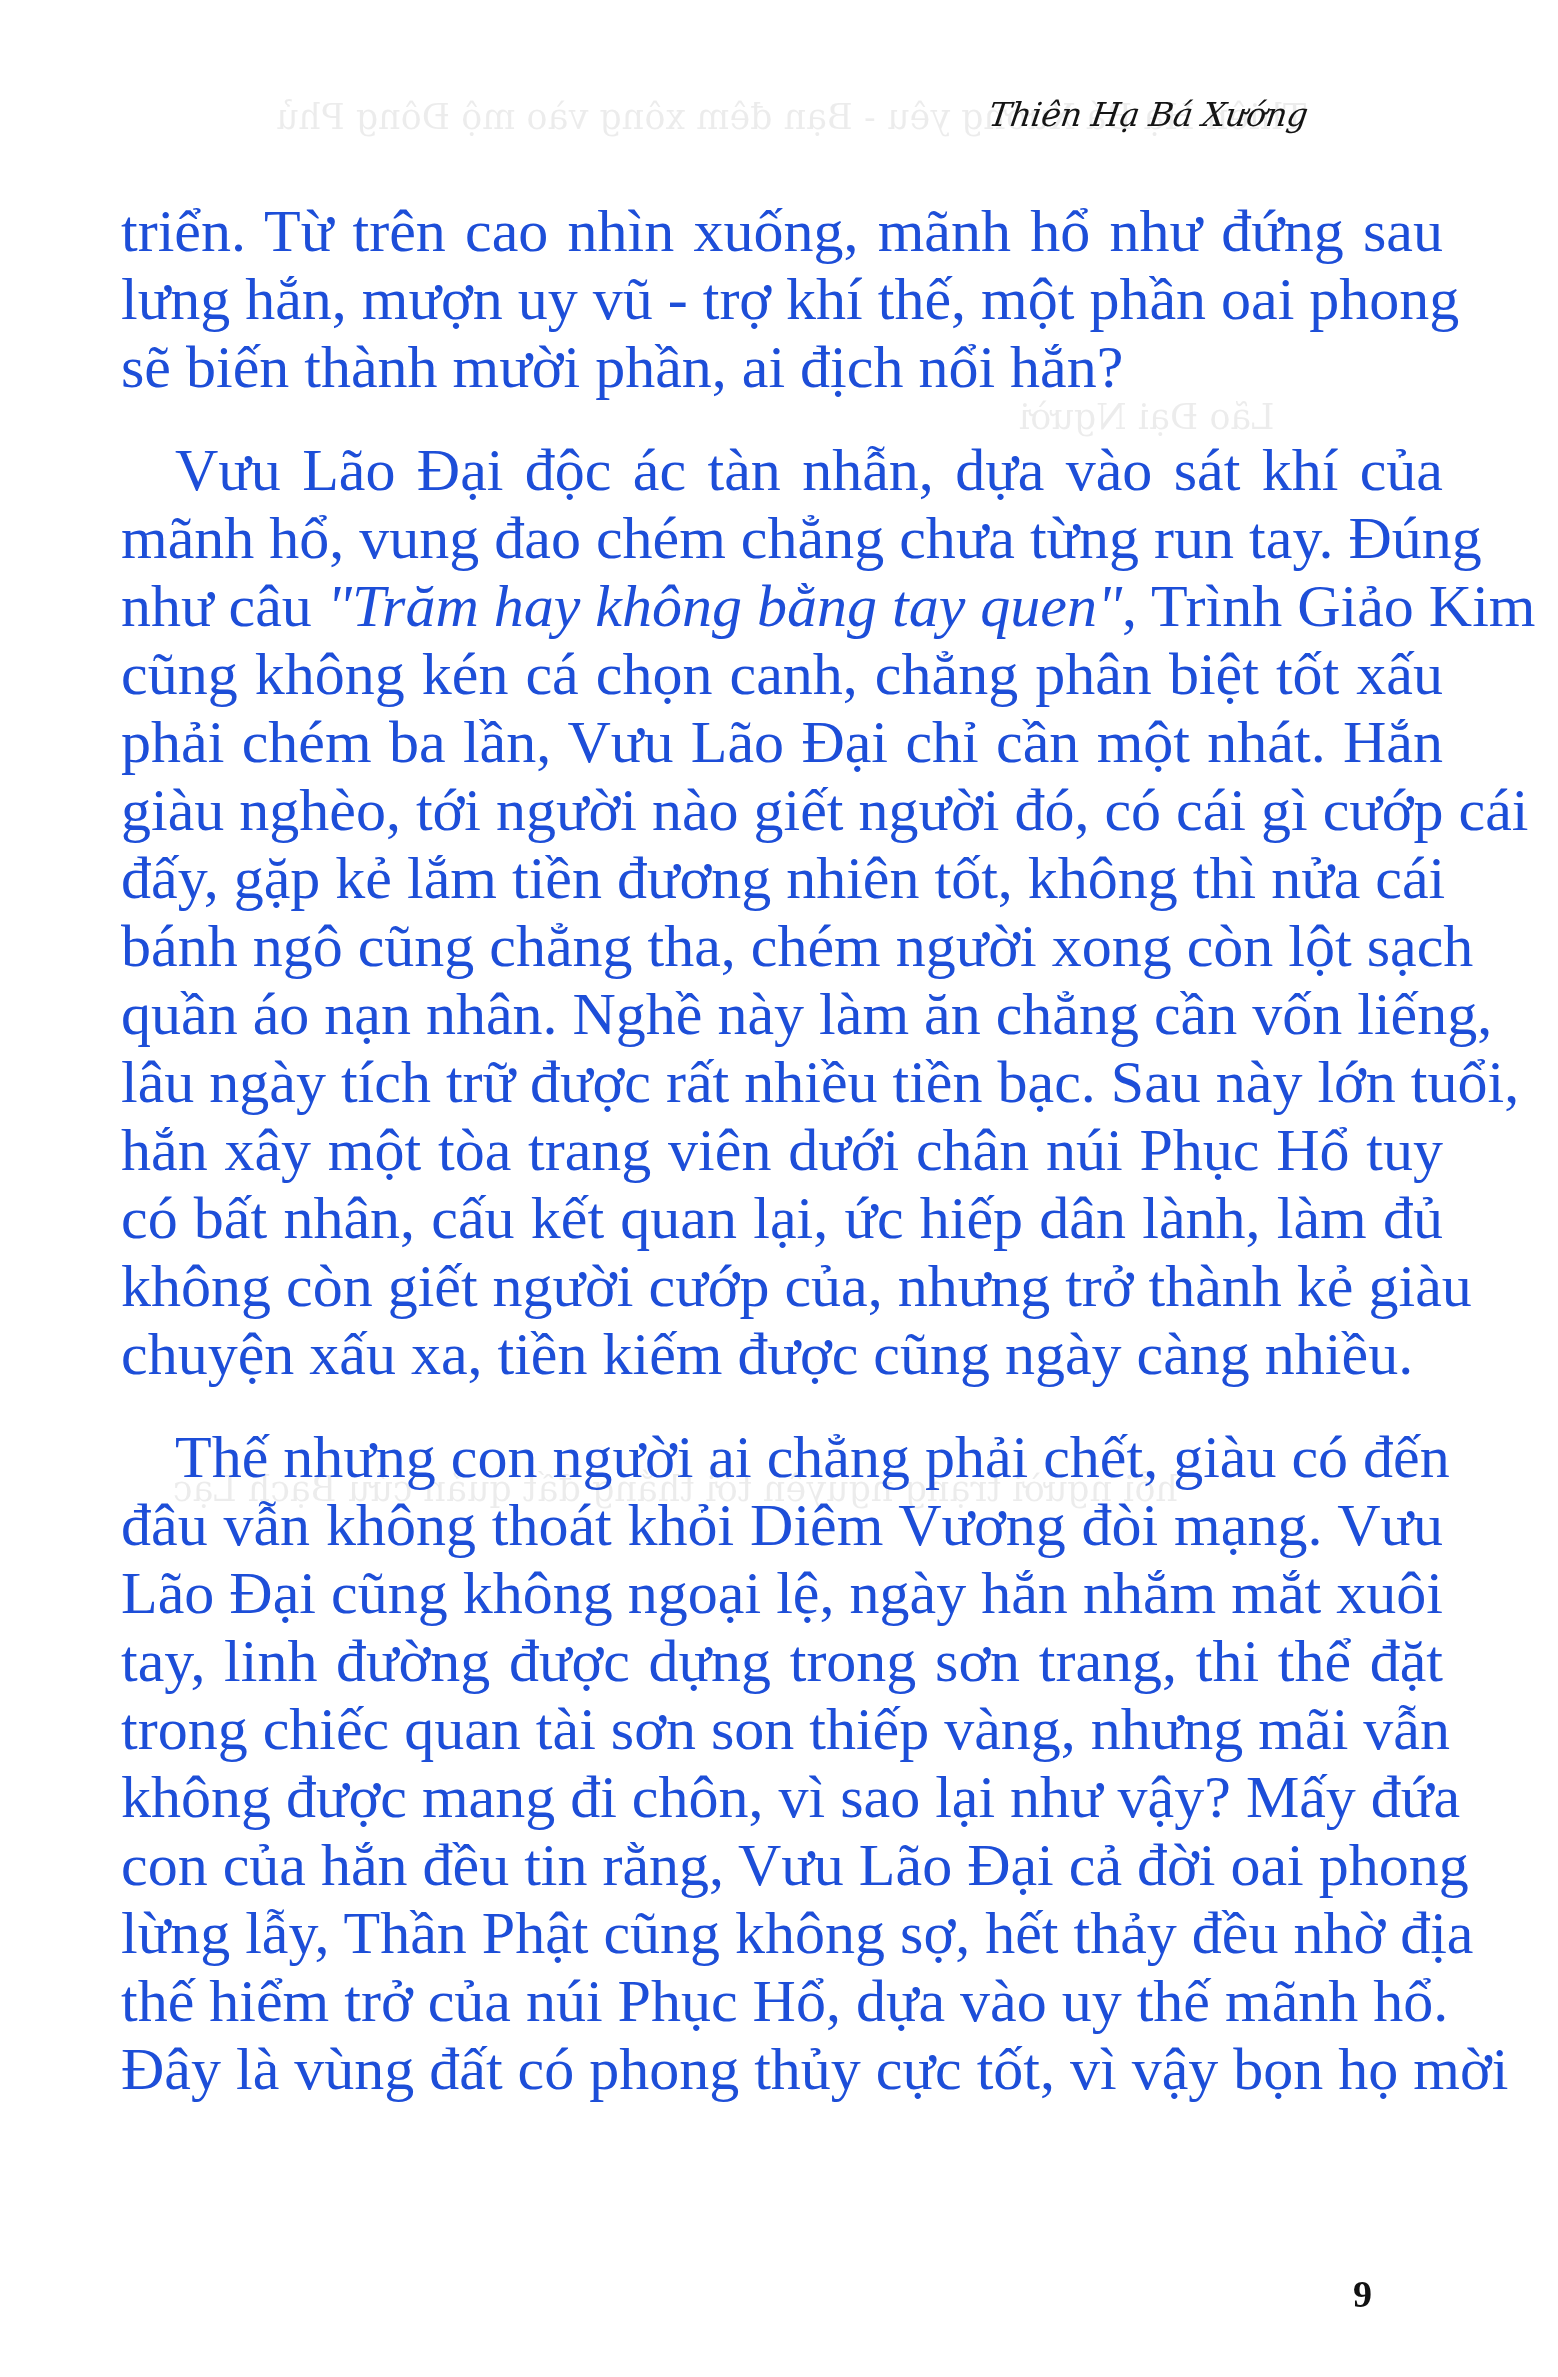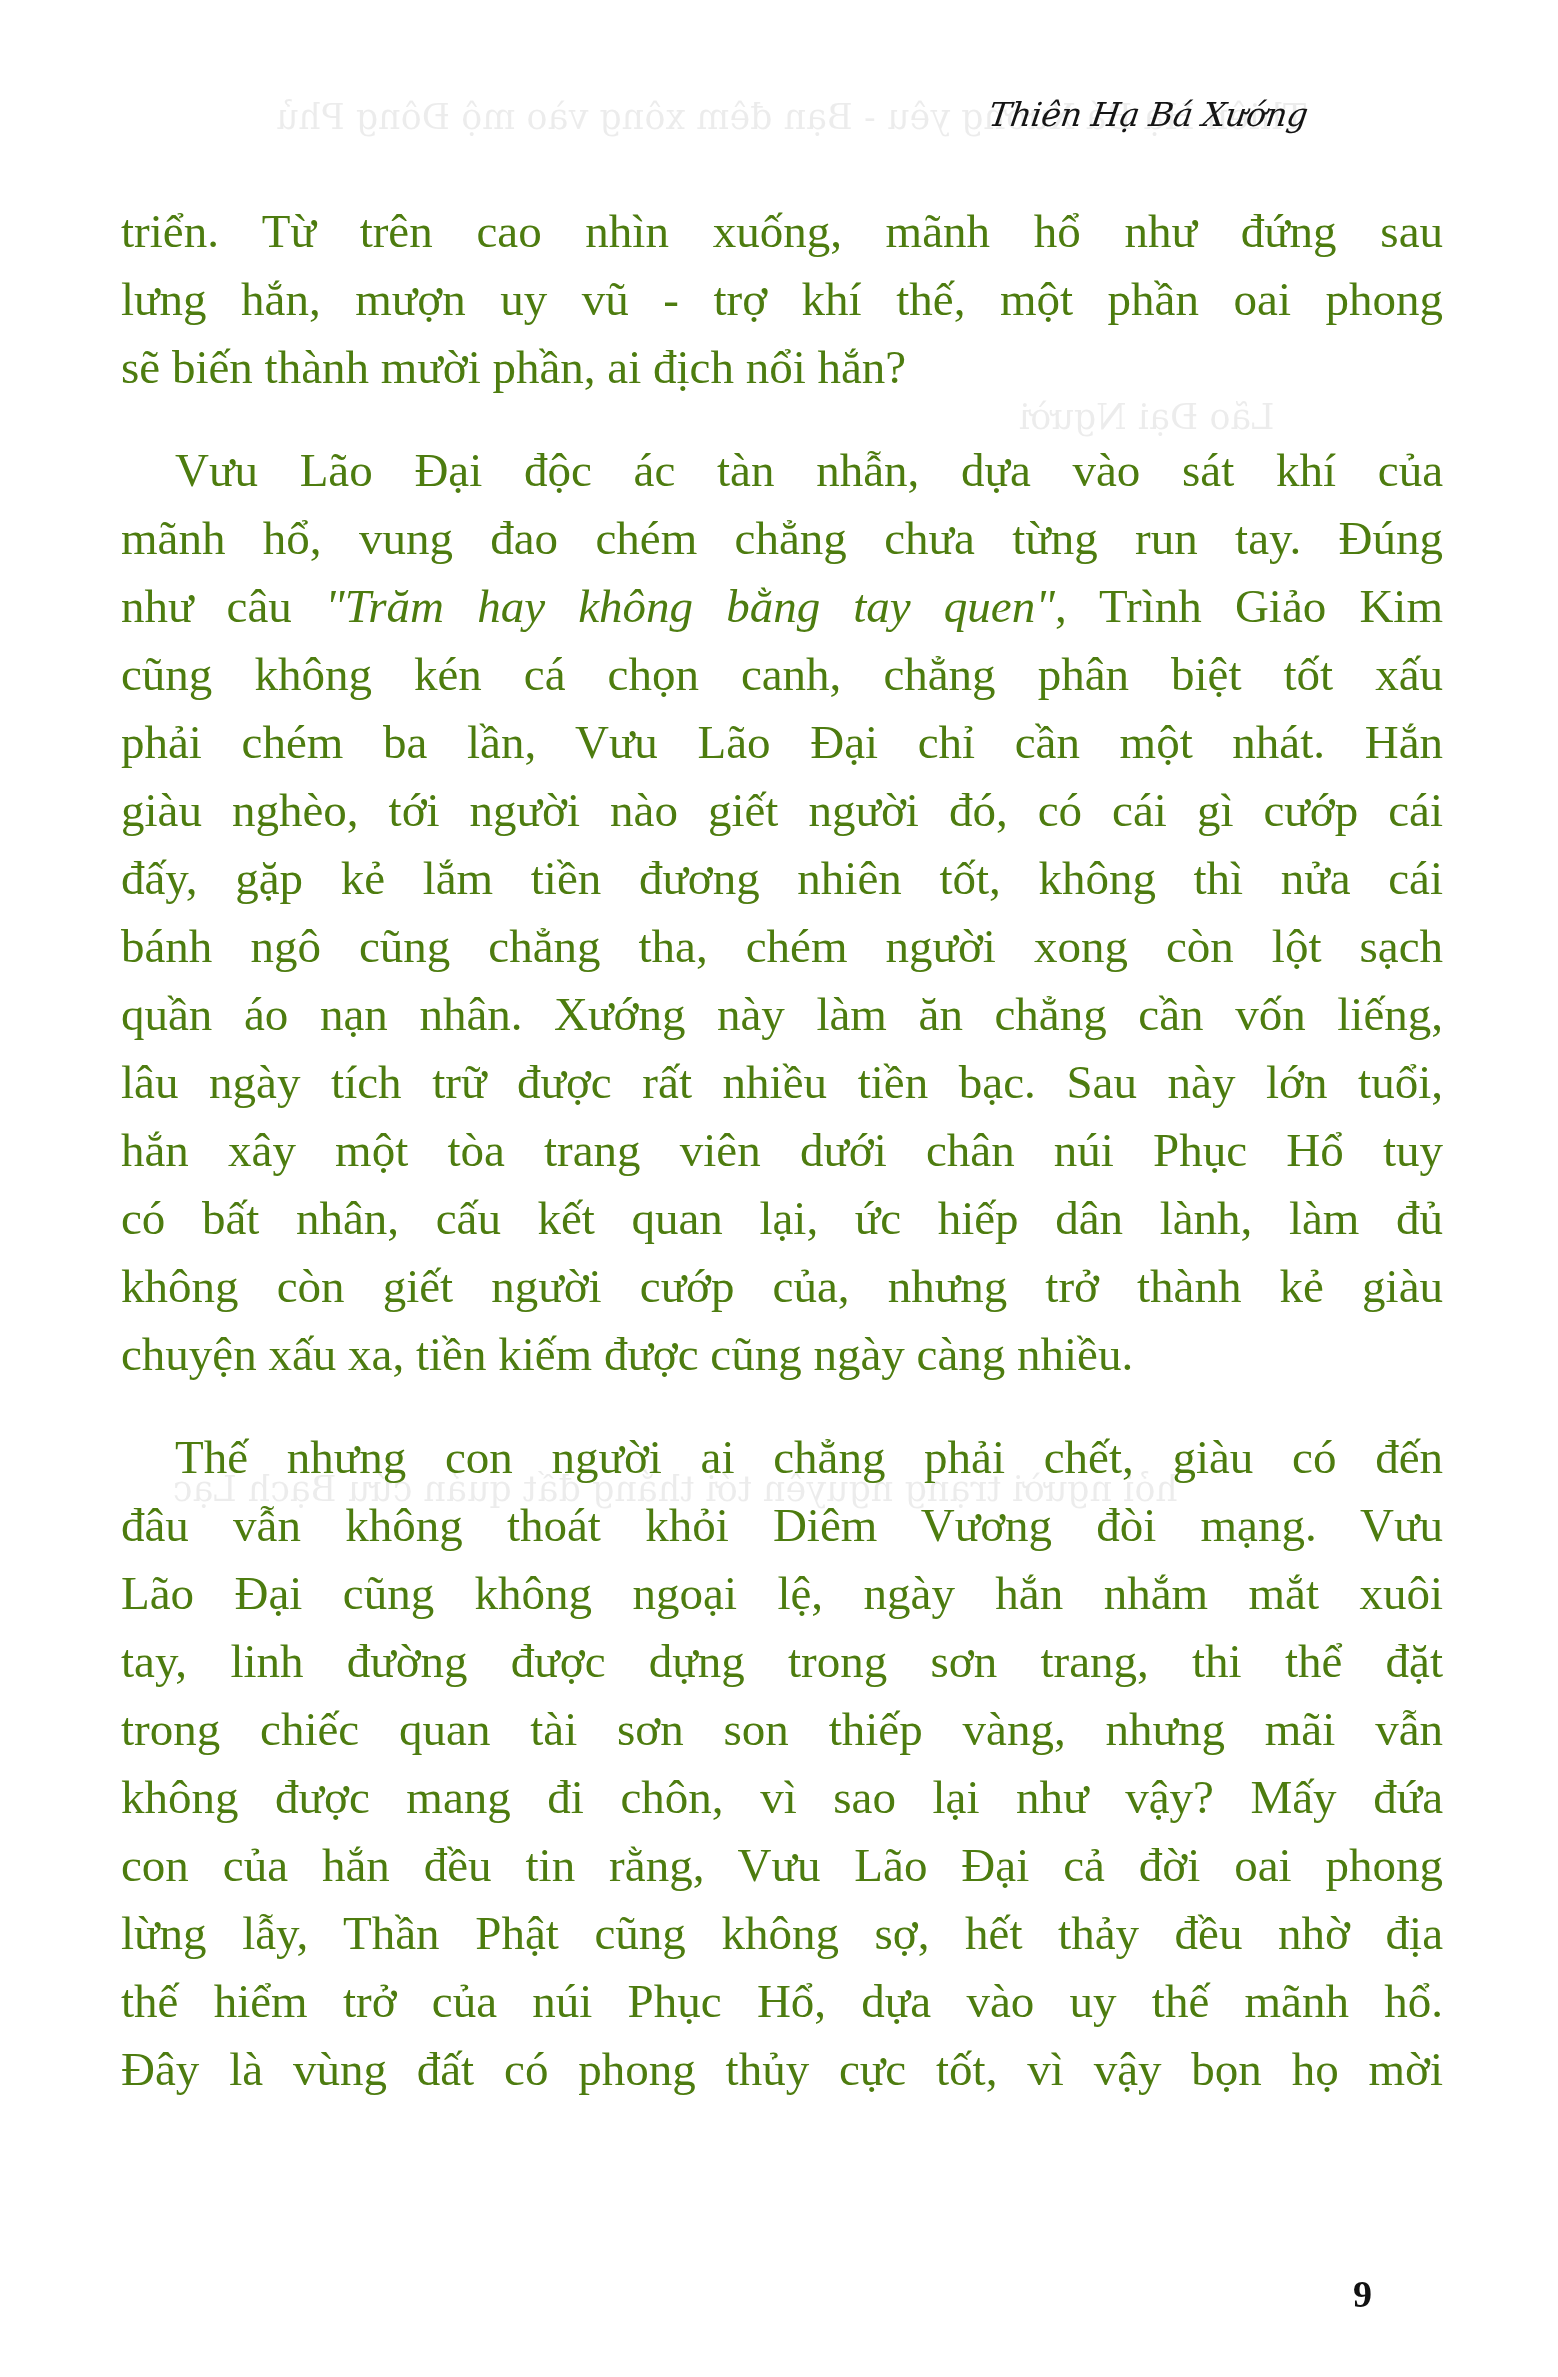"triển. Từ trên cao nhìn" .body-text { color: #4d7c0f -> #1d4ed8; font-size: 47px -> 60px }
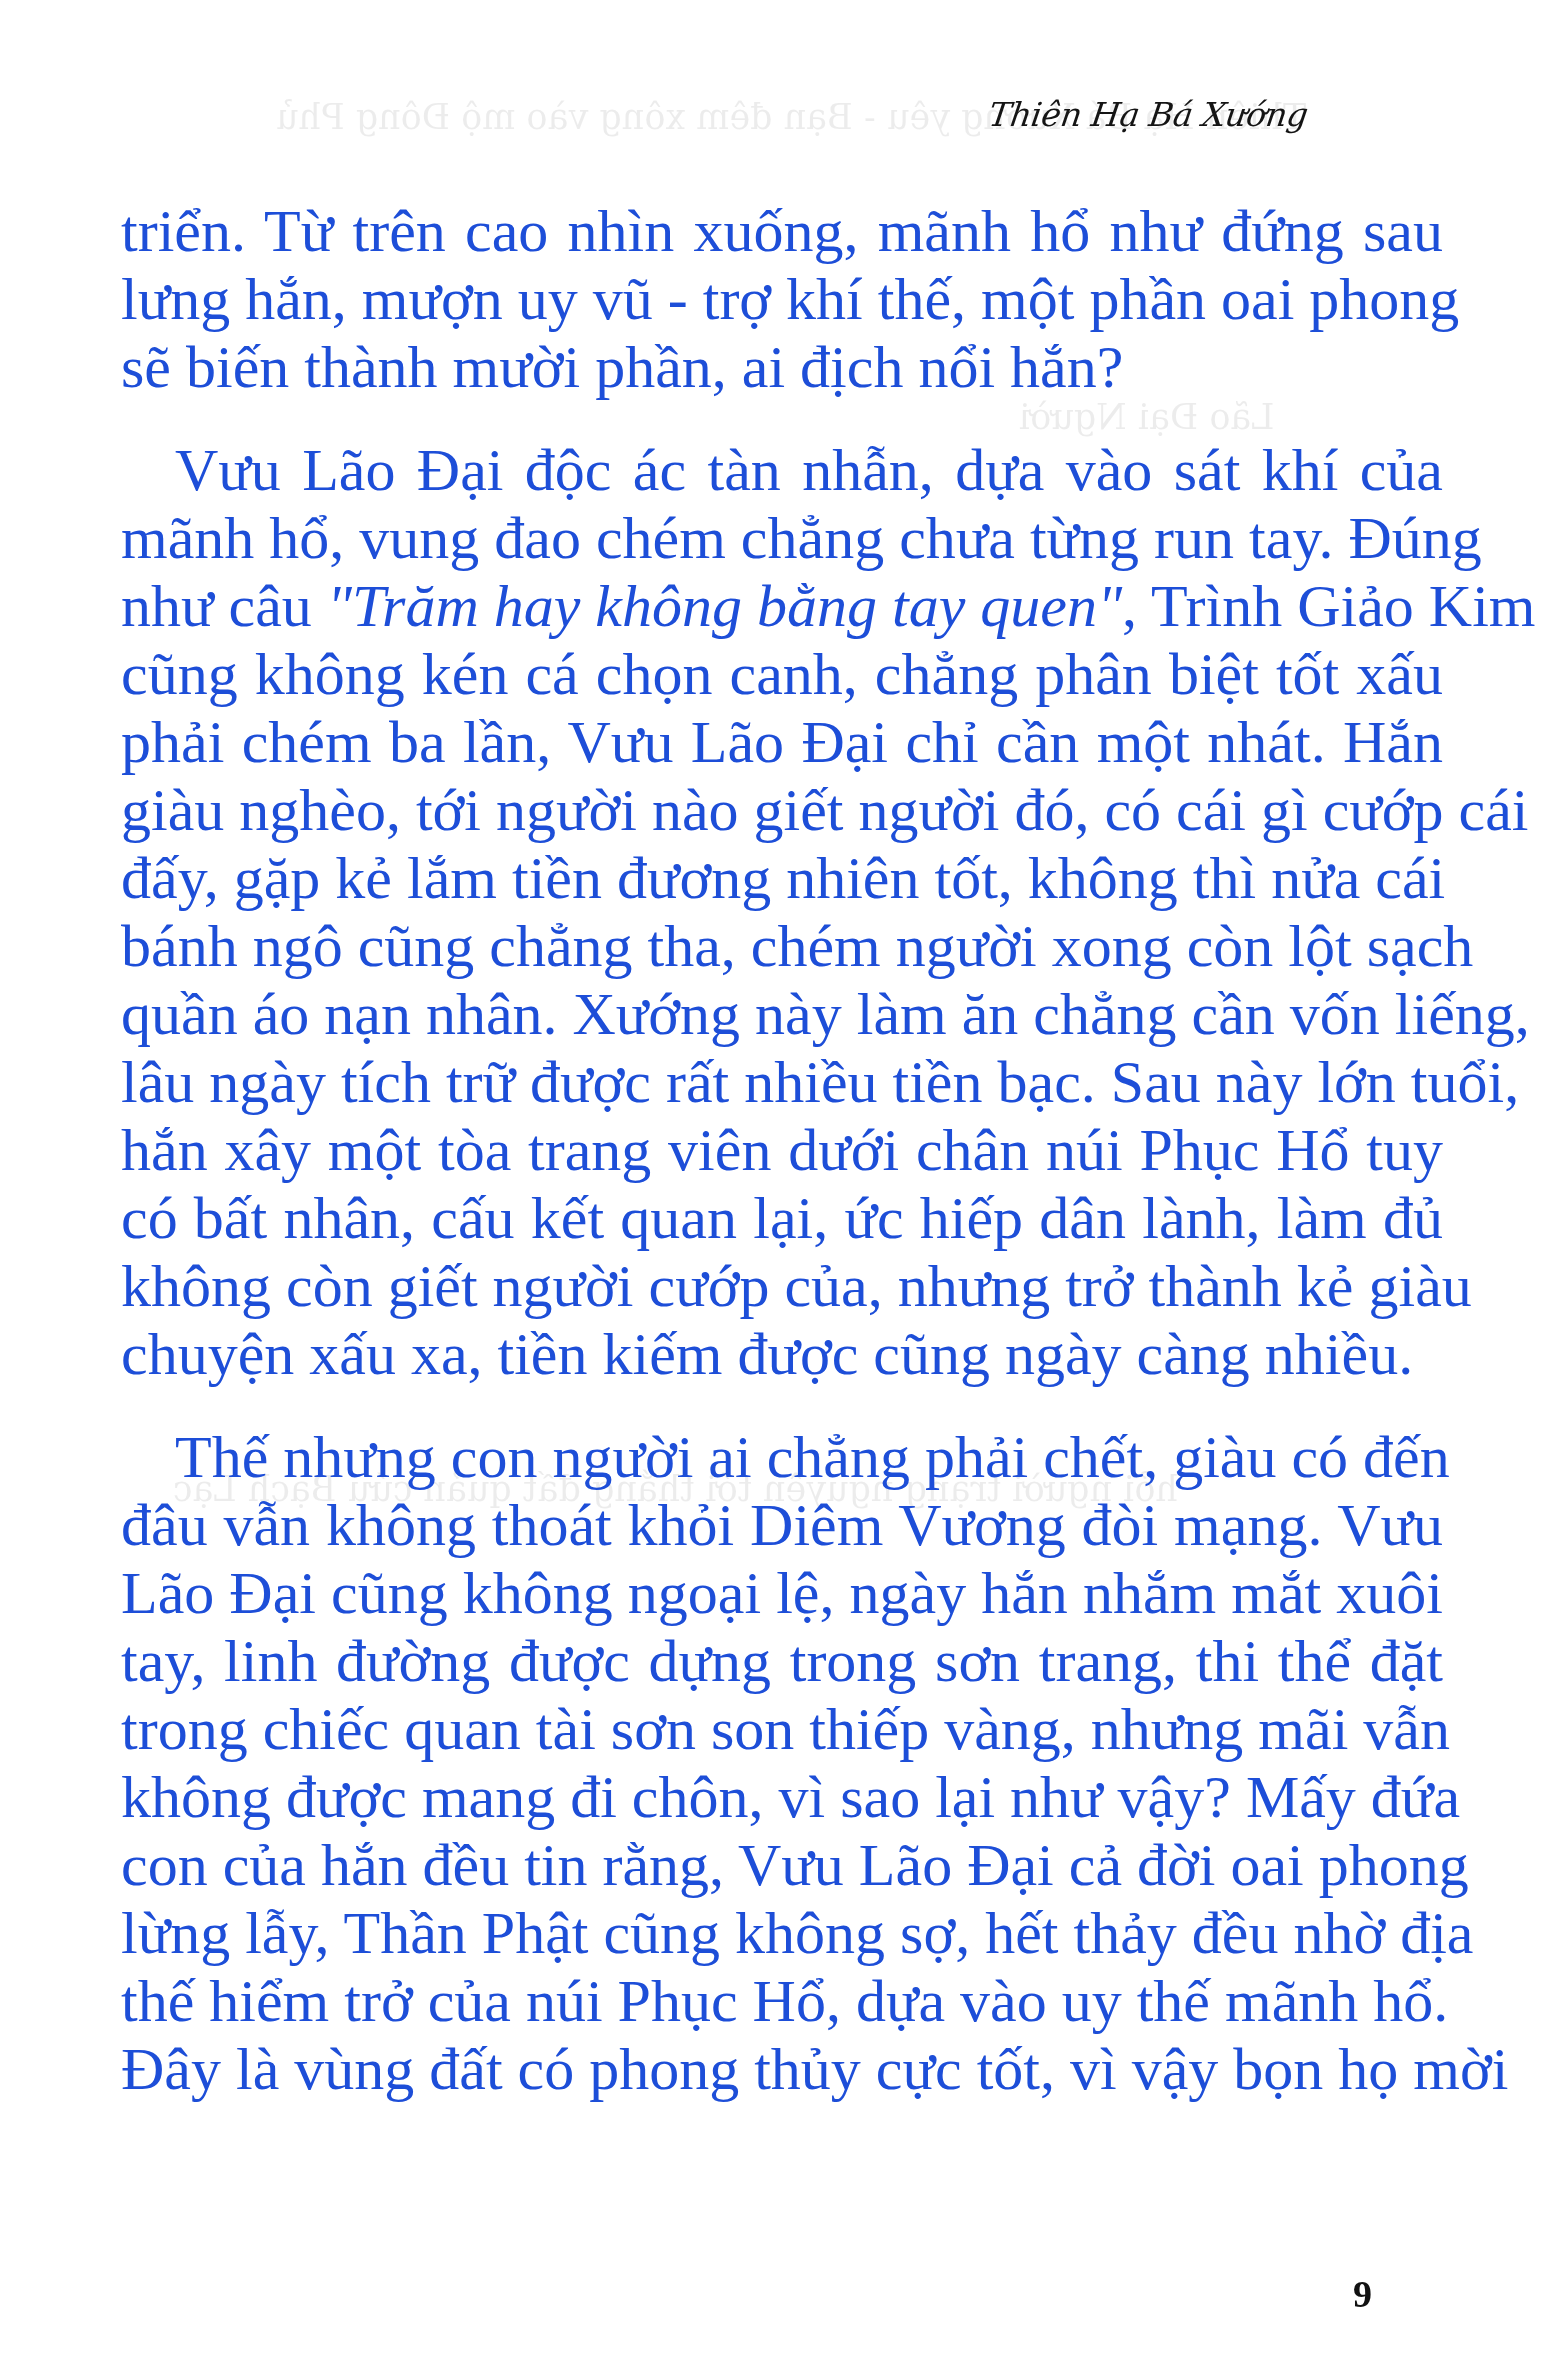"quần áo nạn nhân. Xướng" span.line { text: Xướng -> Nghề }
